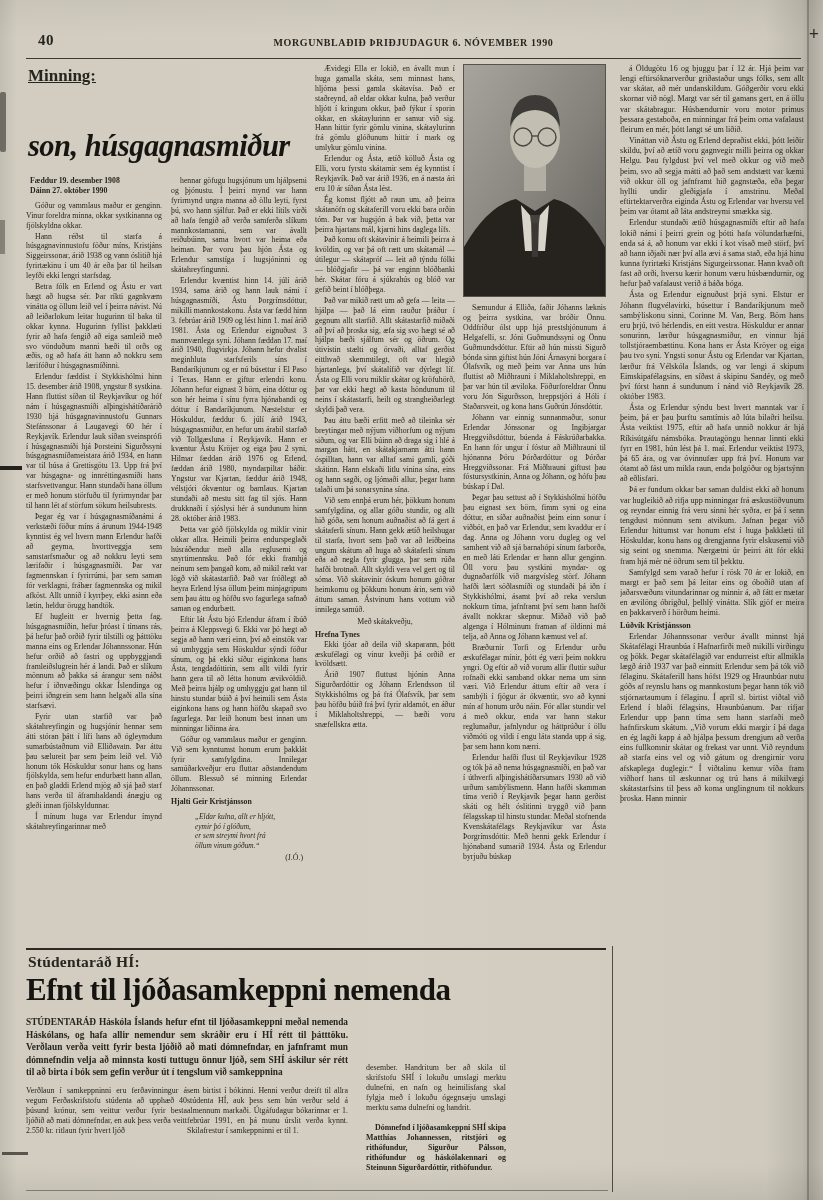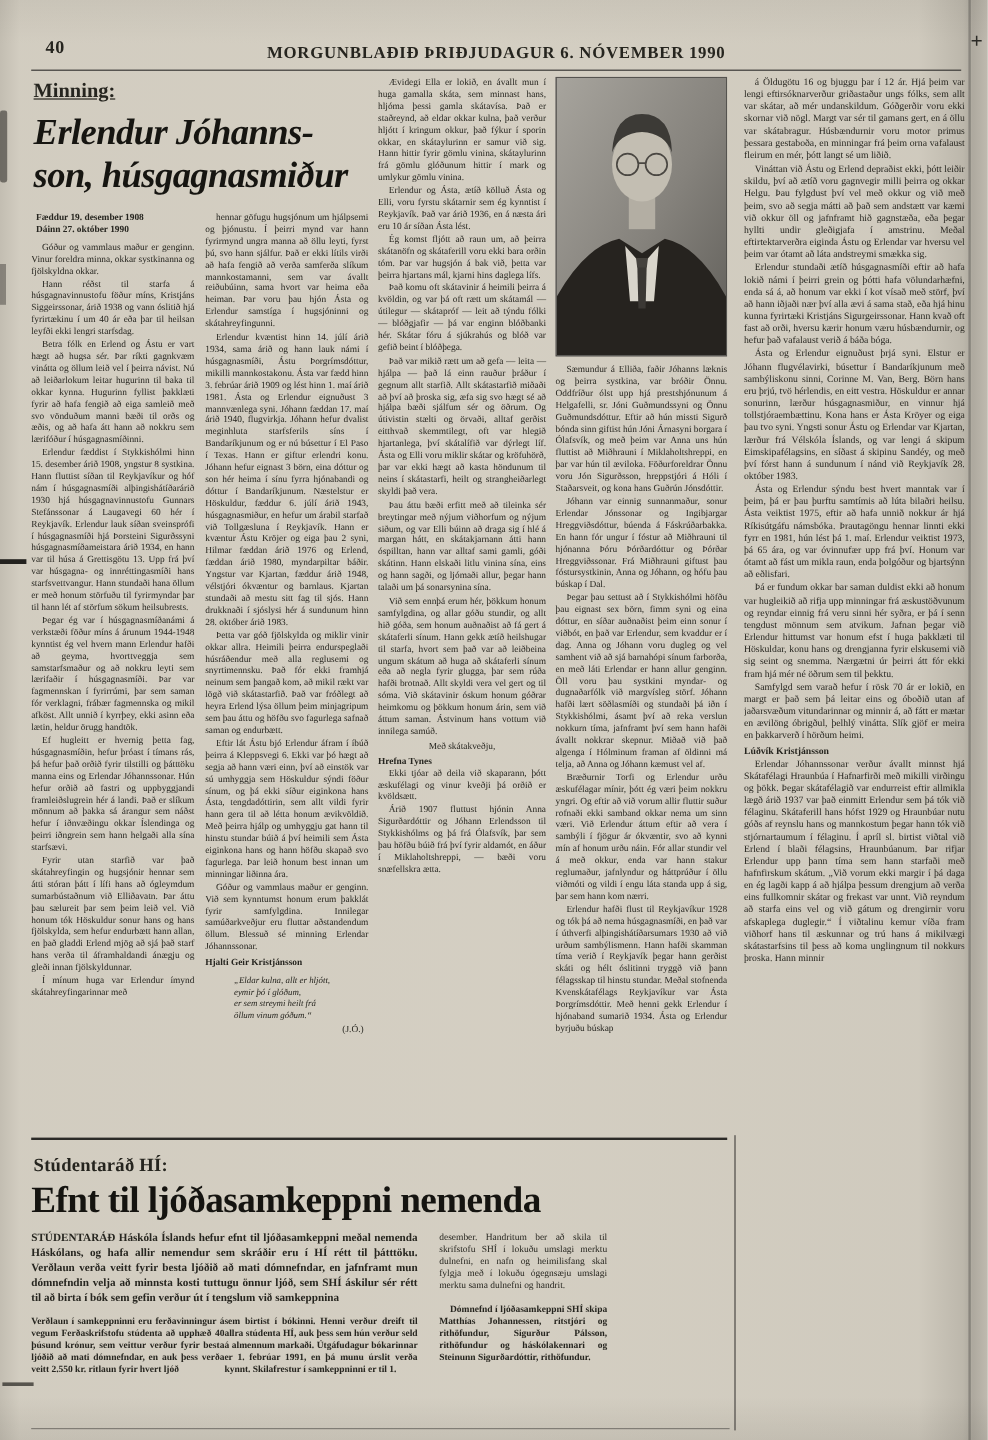"MORGUNBLAÐIÐ ÞRIÐJUDAGUR 6. NÓVEMBER" .masthead { font-size: 14px -> 10px }
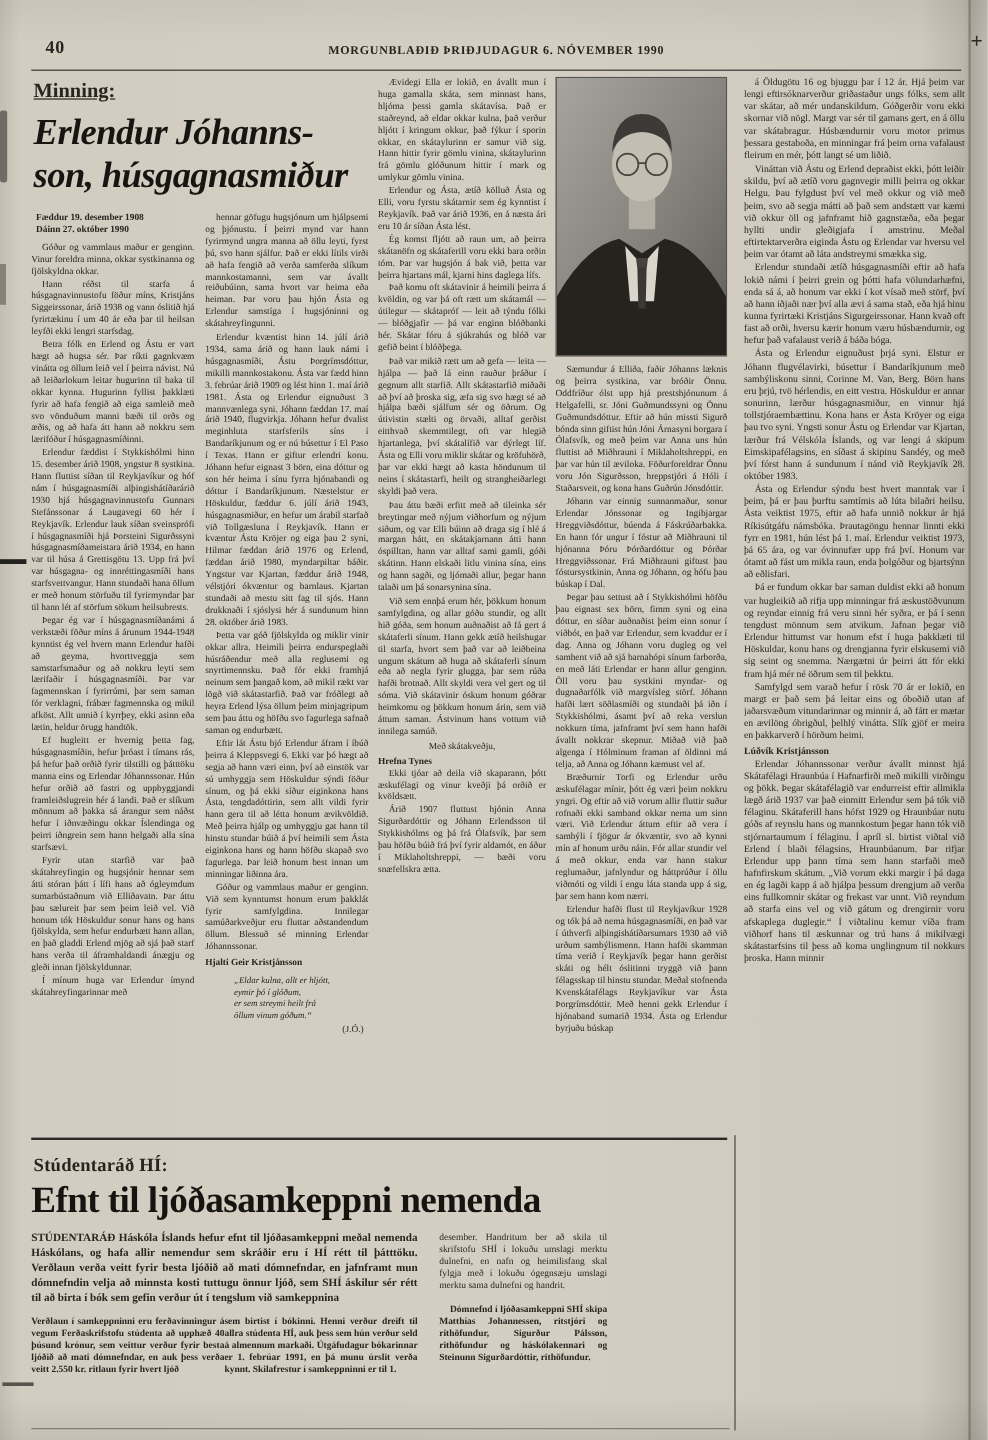"Erlendur Jóhanns-" span { html: <span>Erlendur Jóhanns-</span> -> none }
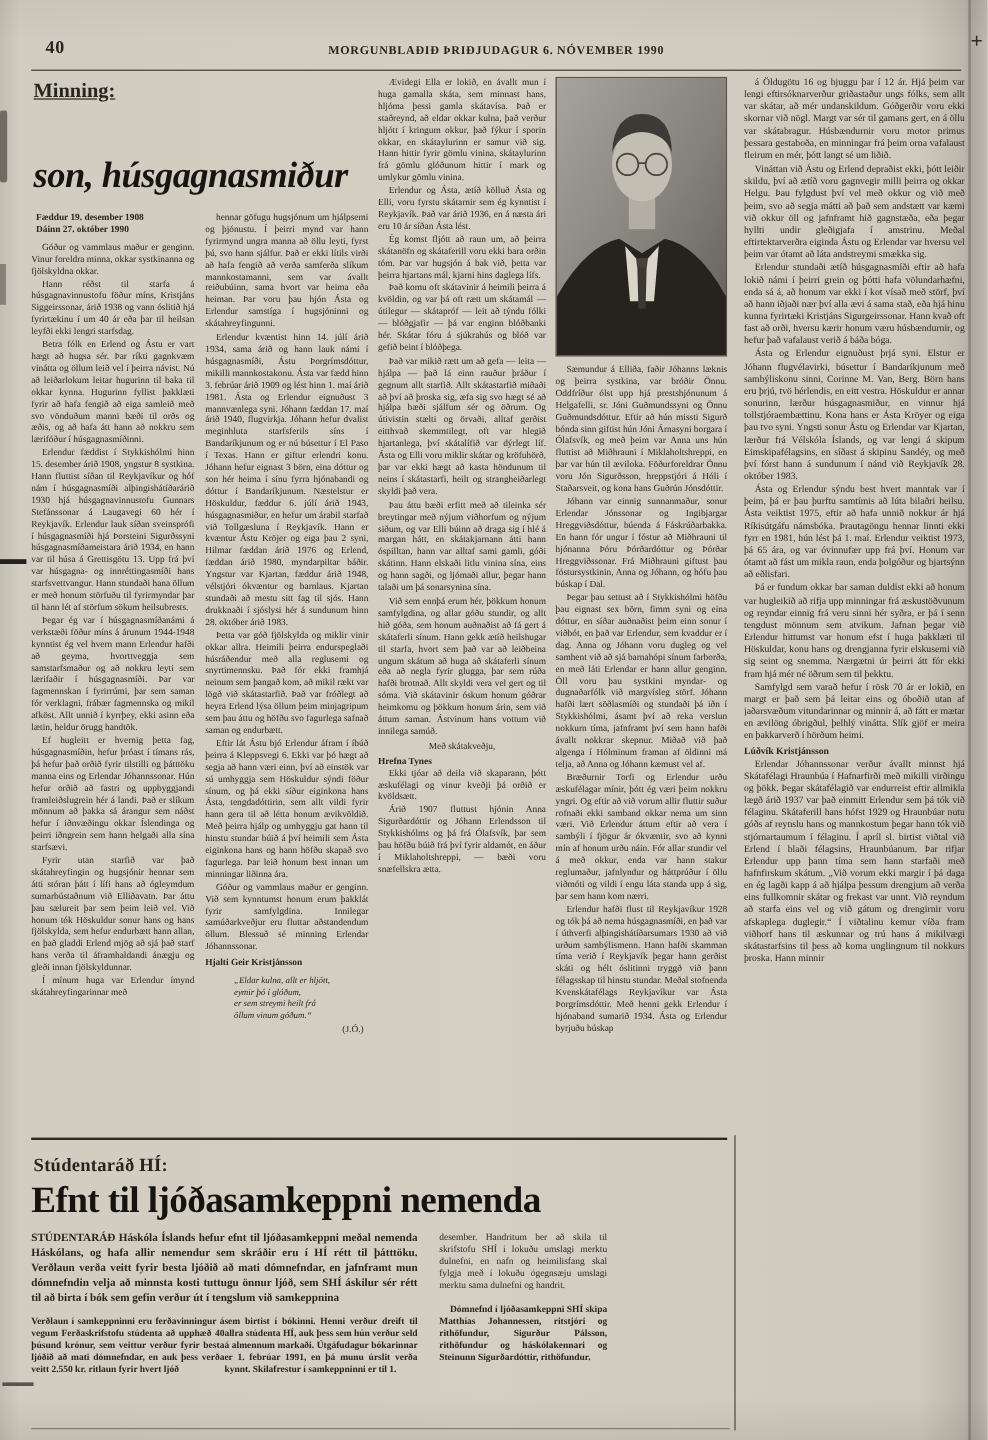"er sem streymi heilt frá" div { text: heilt -> hvort }
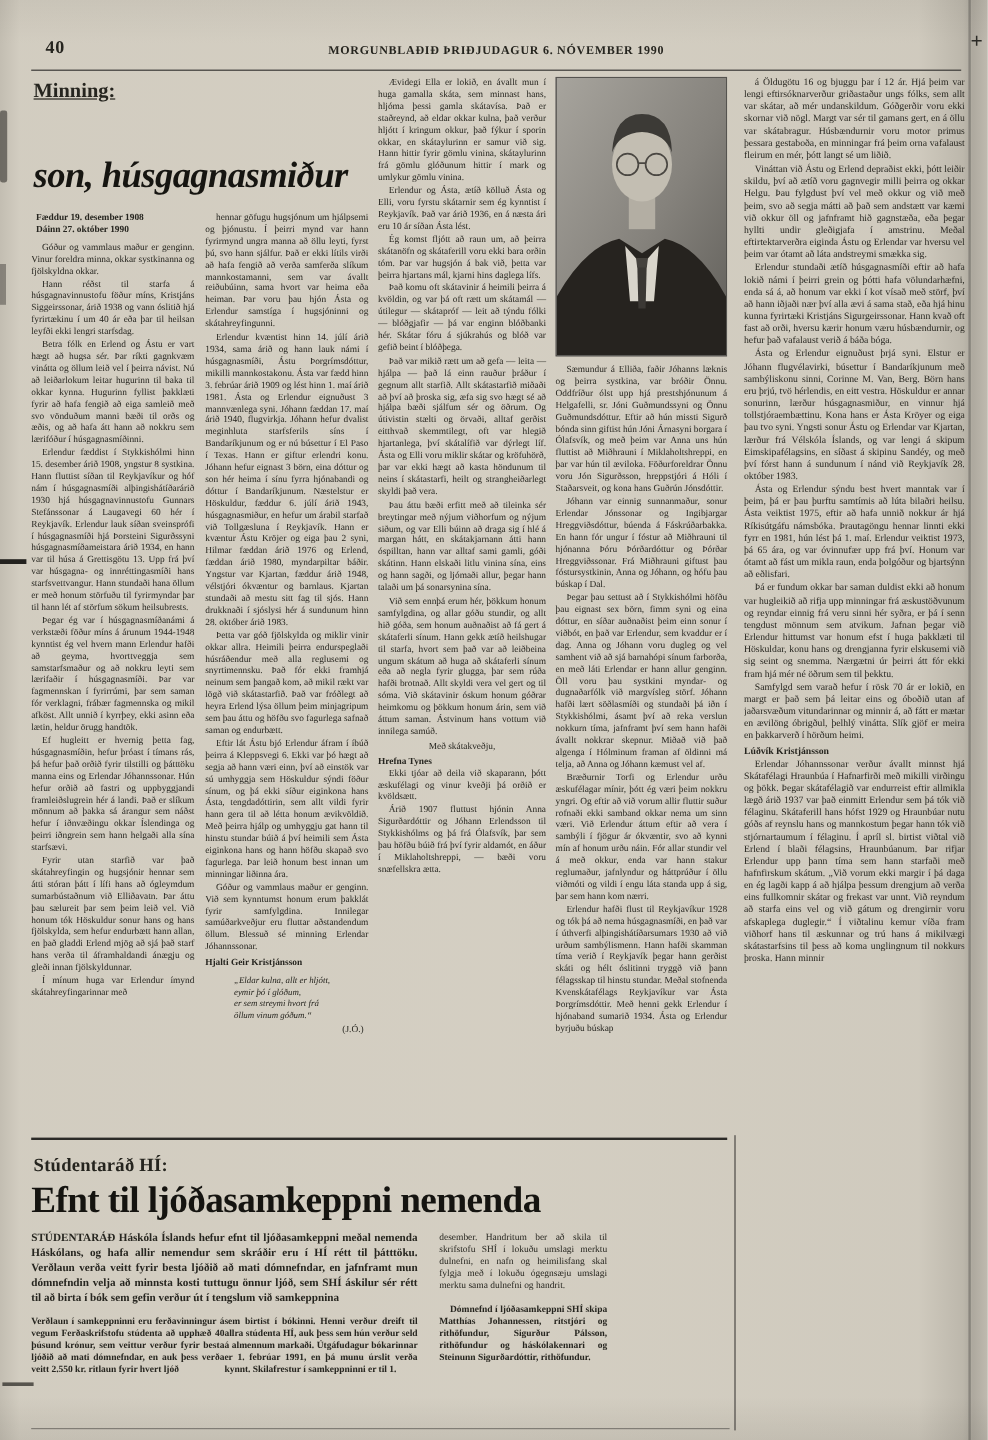"Stúdentaráð HÍ:" .announce { padding-top: 11px -> 1px }
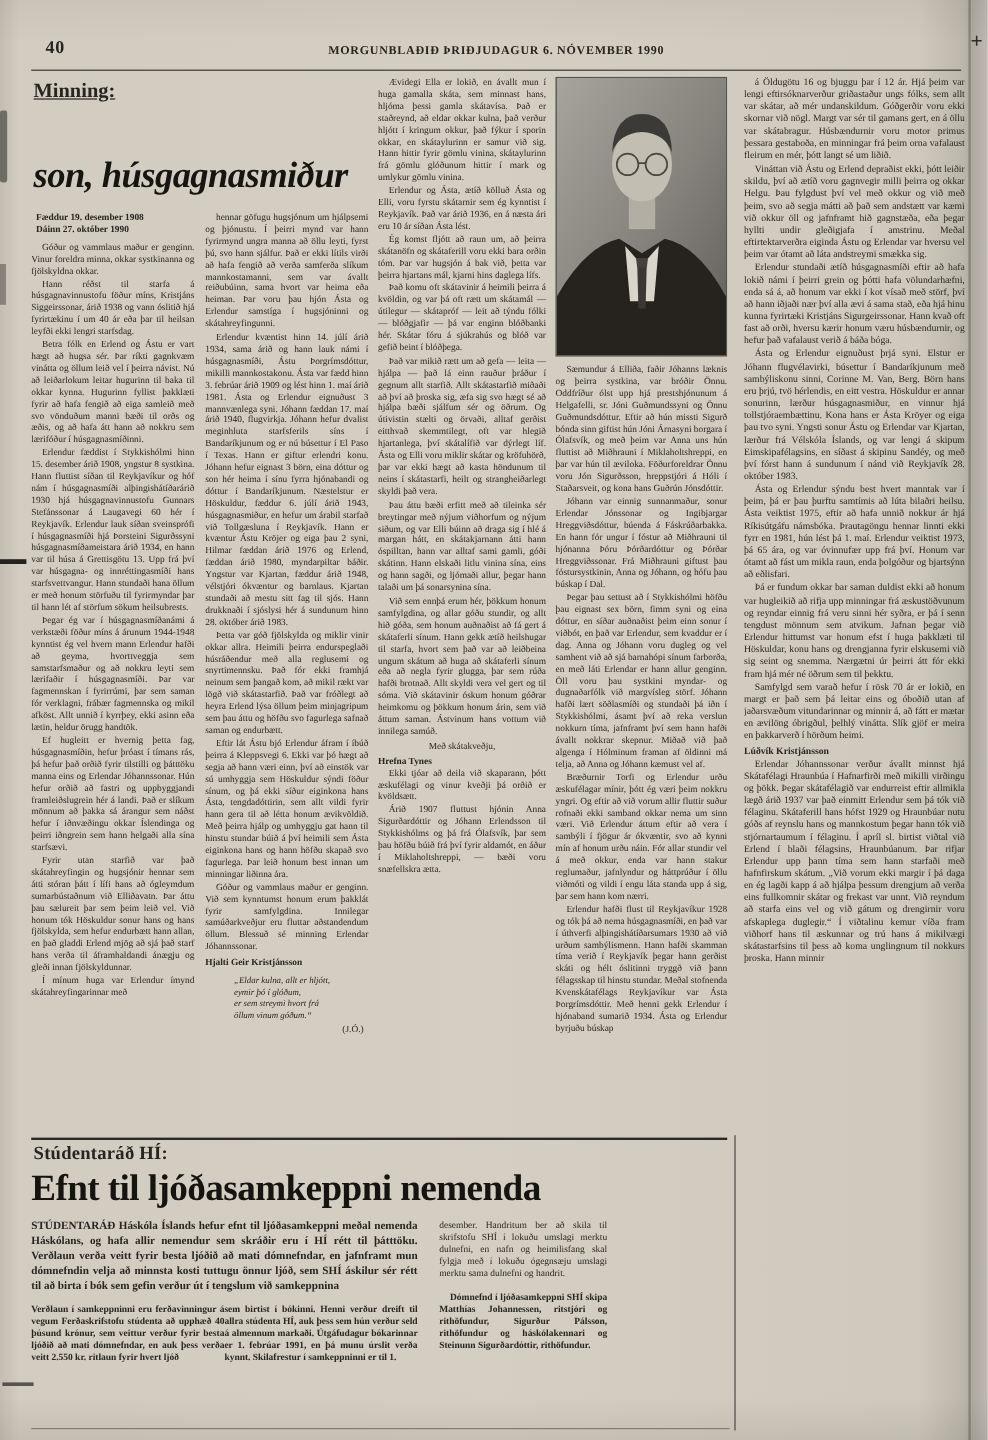"desember. Handritum ber að skila" .a-col3 { margin-top: none -> 47px }
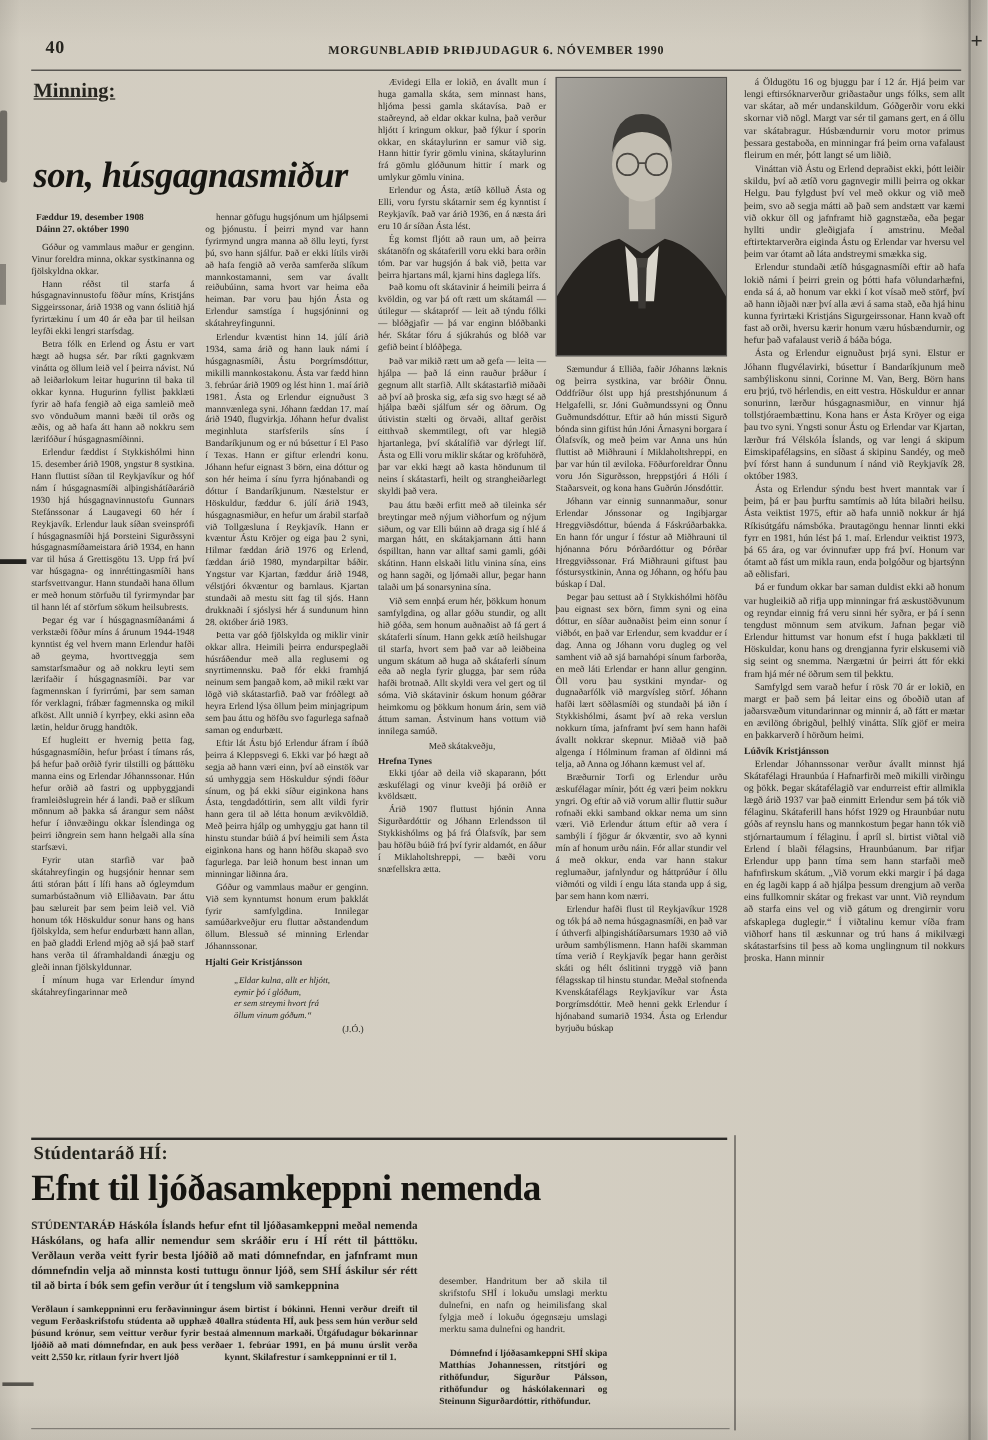"Verðlaun í samkeppninni eru" .a-two { font-weight: bold -> none }
